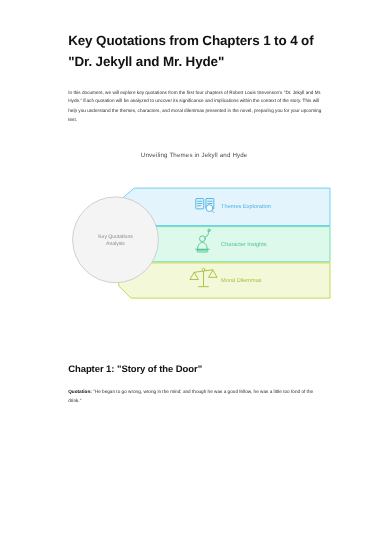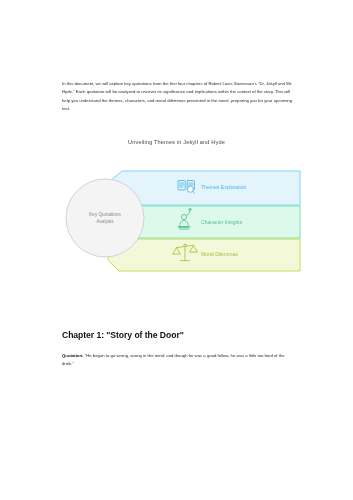"Key Quotations from Chapters 1" div.doc-title { html: none -> <div>Key Quotations from Chapters 1 to 4 of "Dr. Jekyll and Mr. Hyde"</div> }
